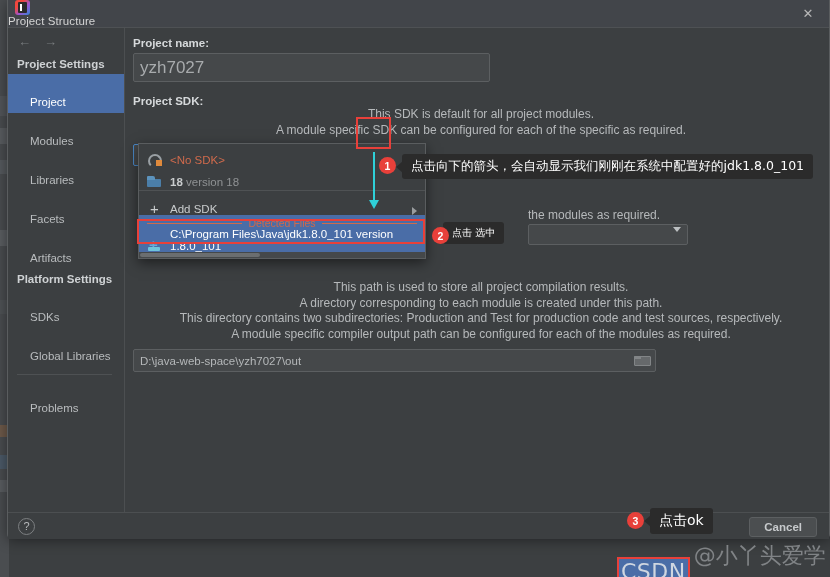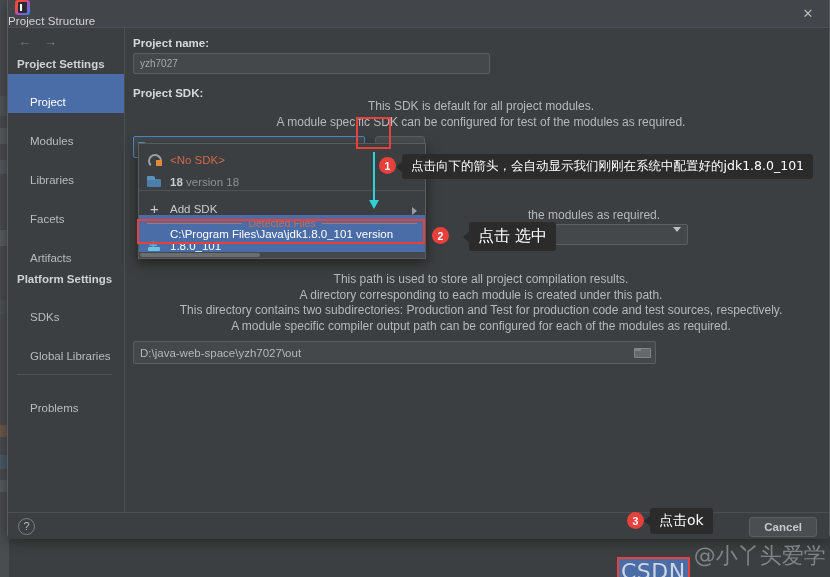"yzh7027" .textfield { font-size: 10px -> 17px; height: 21px -> 29px }
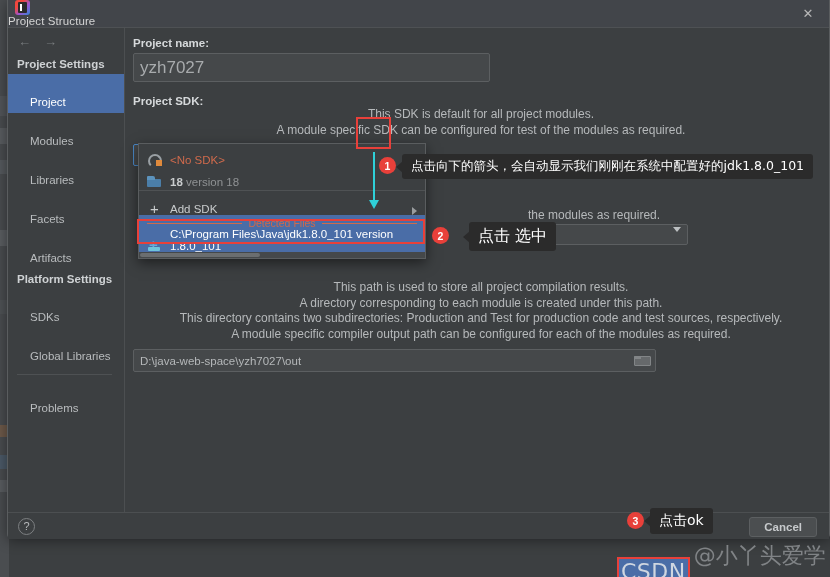"A module specific SDK can" div.para { text: test of the modules -> each of the specific }
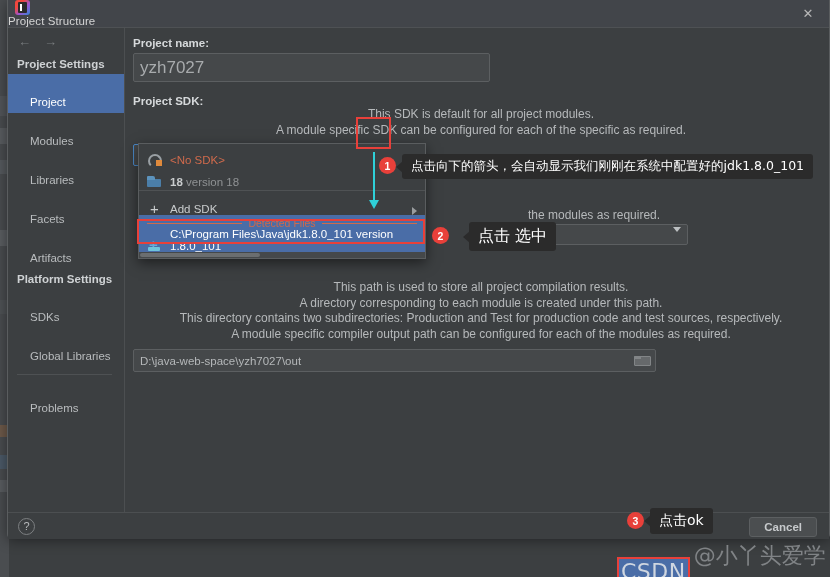"点击 选中" div.callout { font-size: 16px -> 10px; left: 469px -> 443px }
